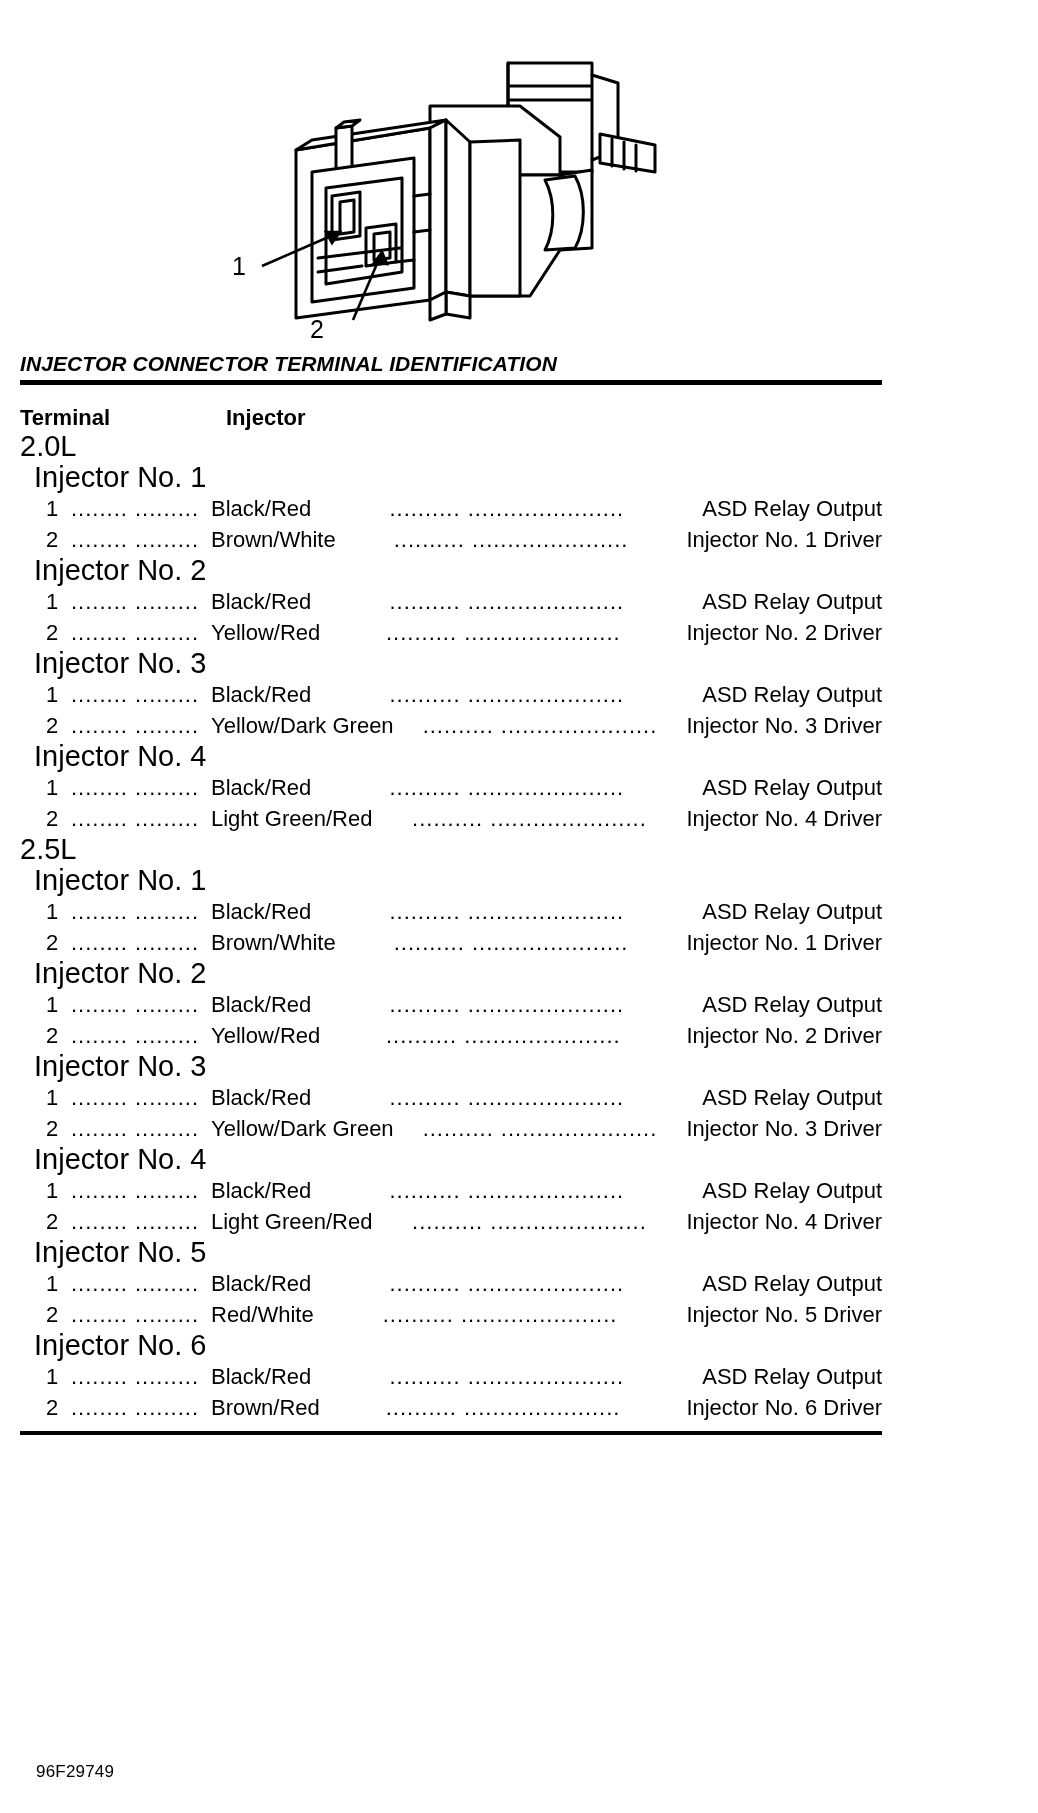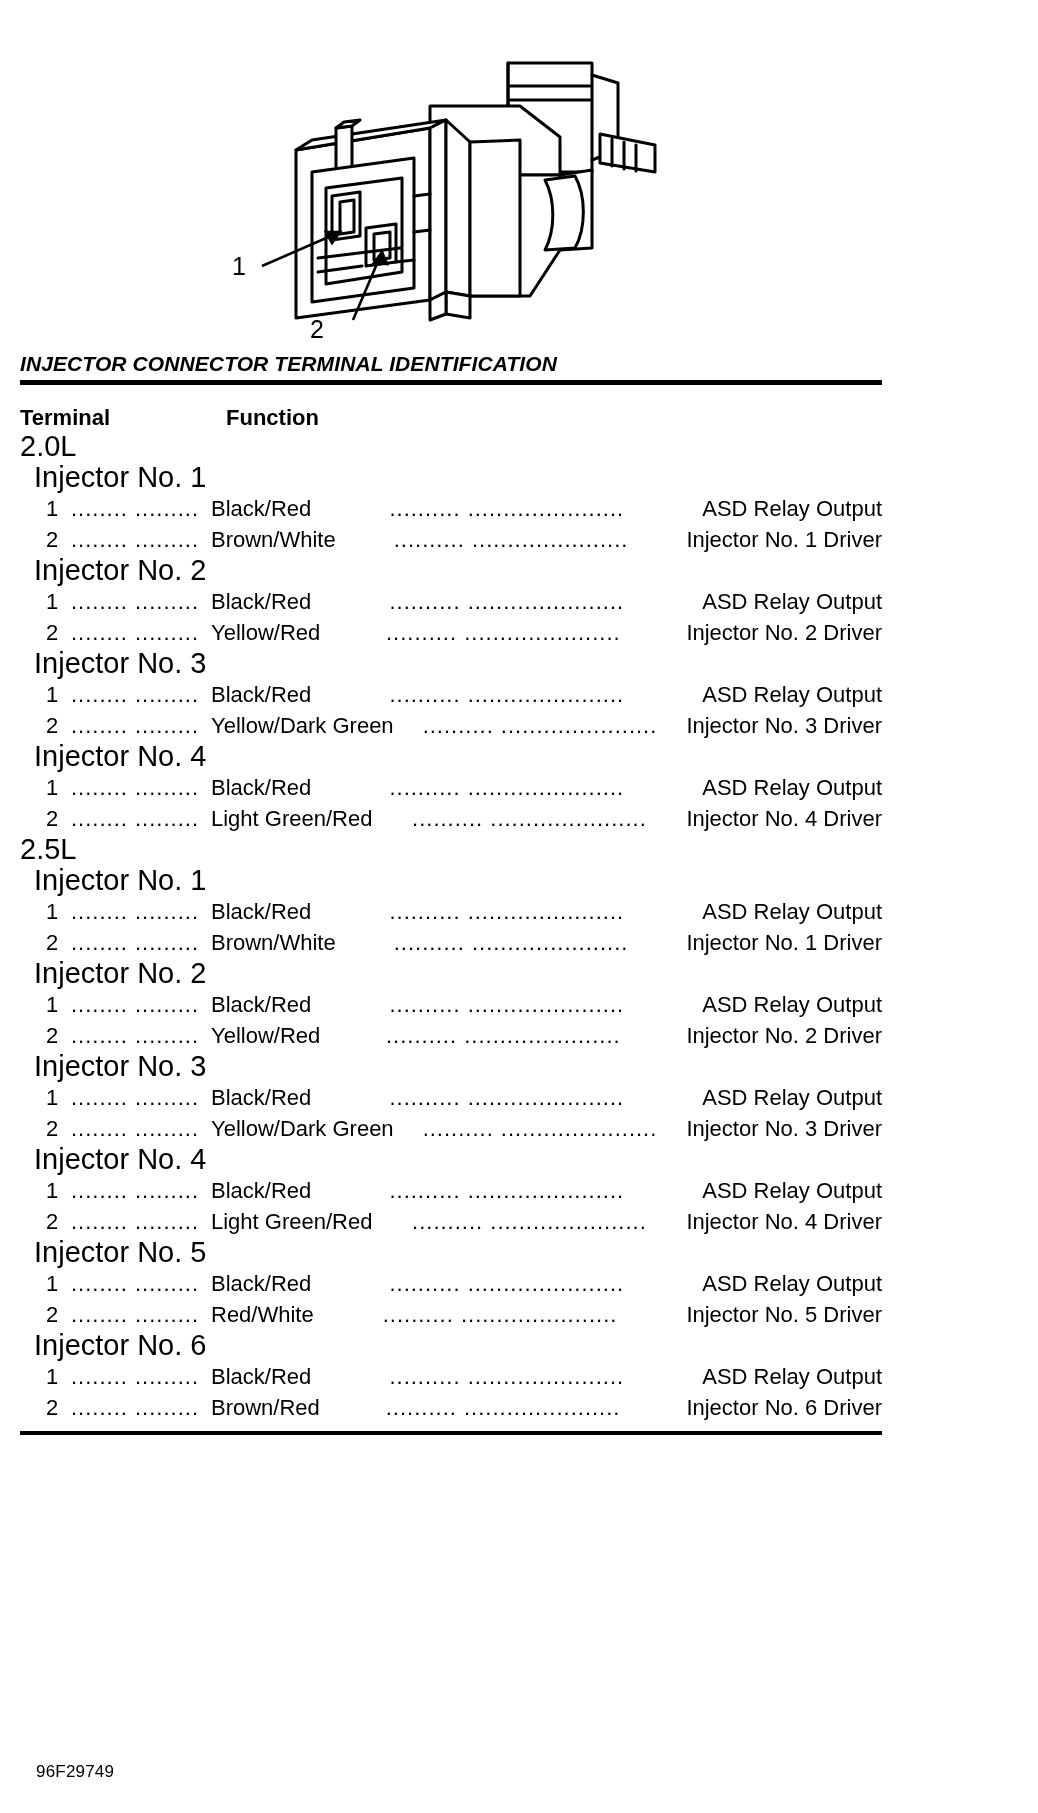"Function" span.h-function { text: Function -> Injector }
